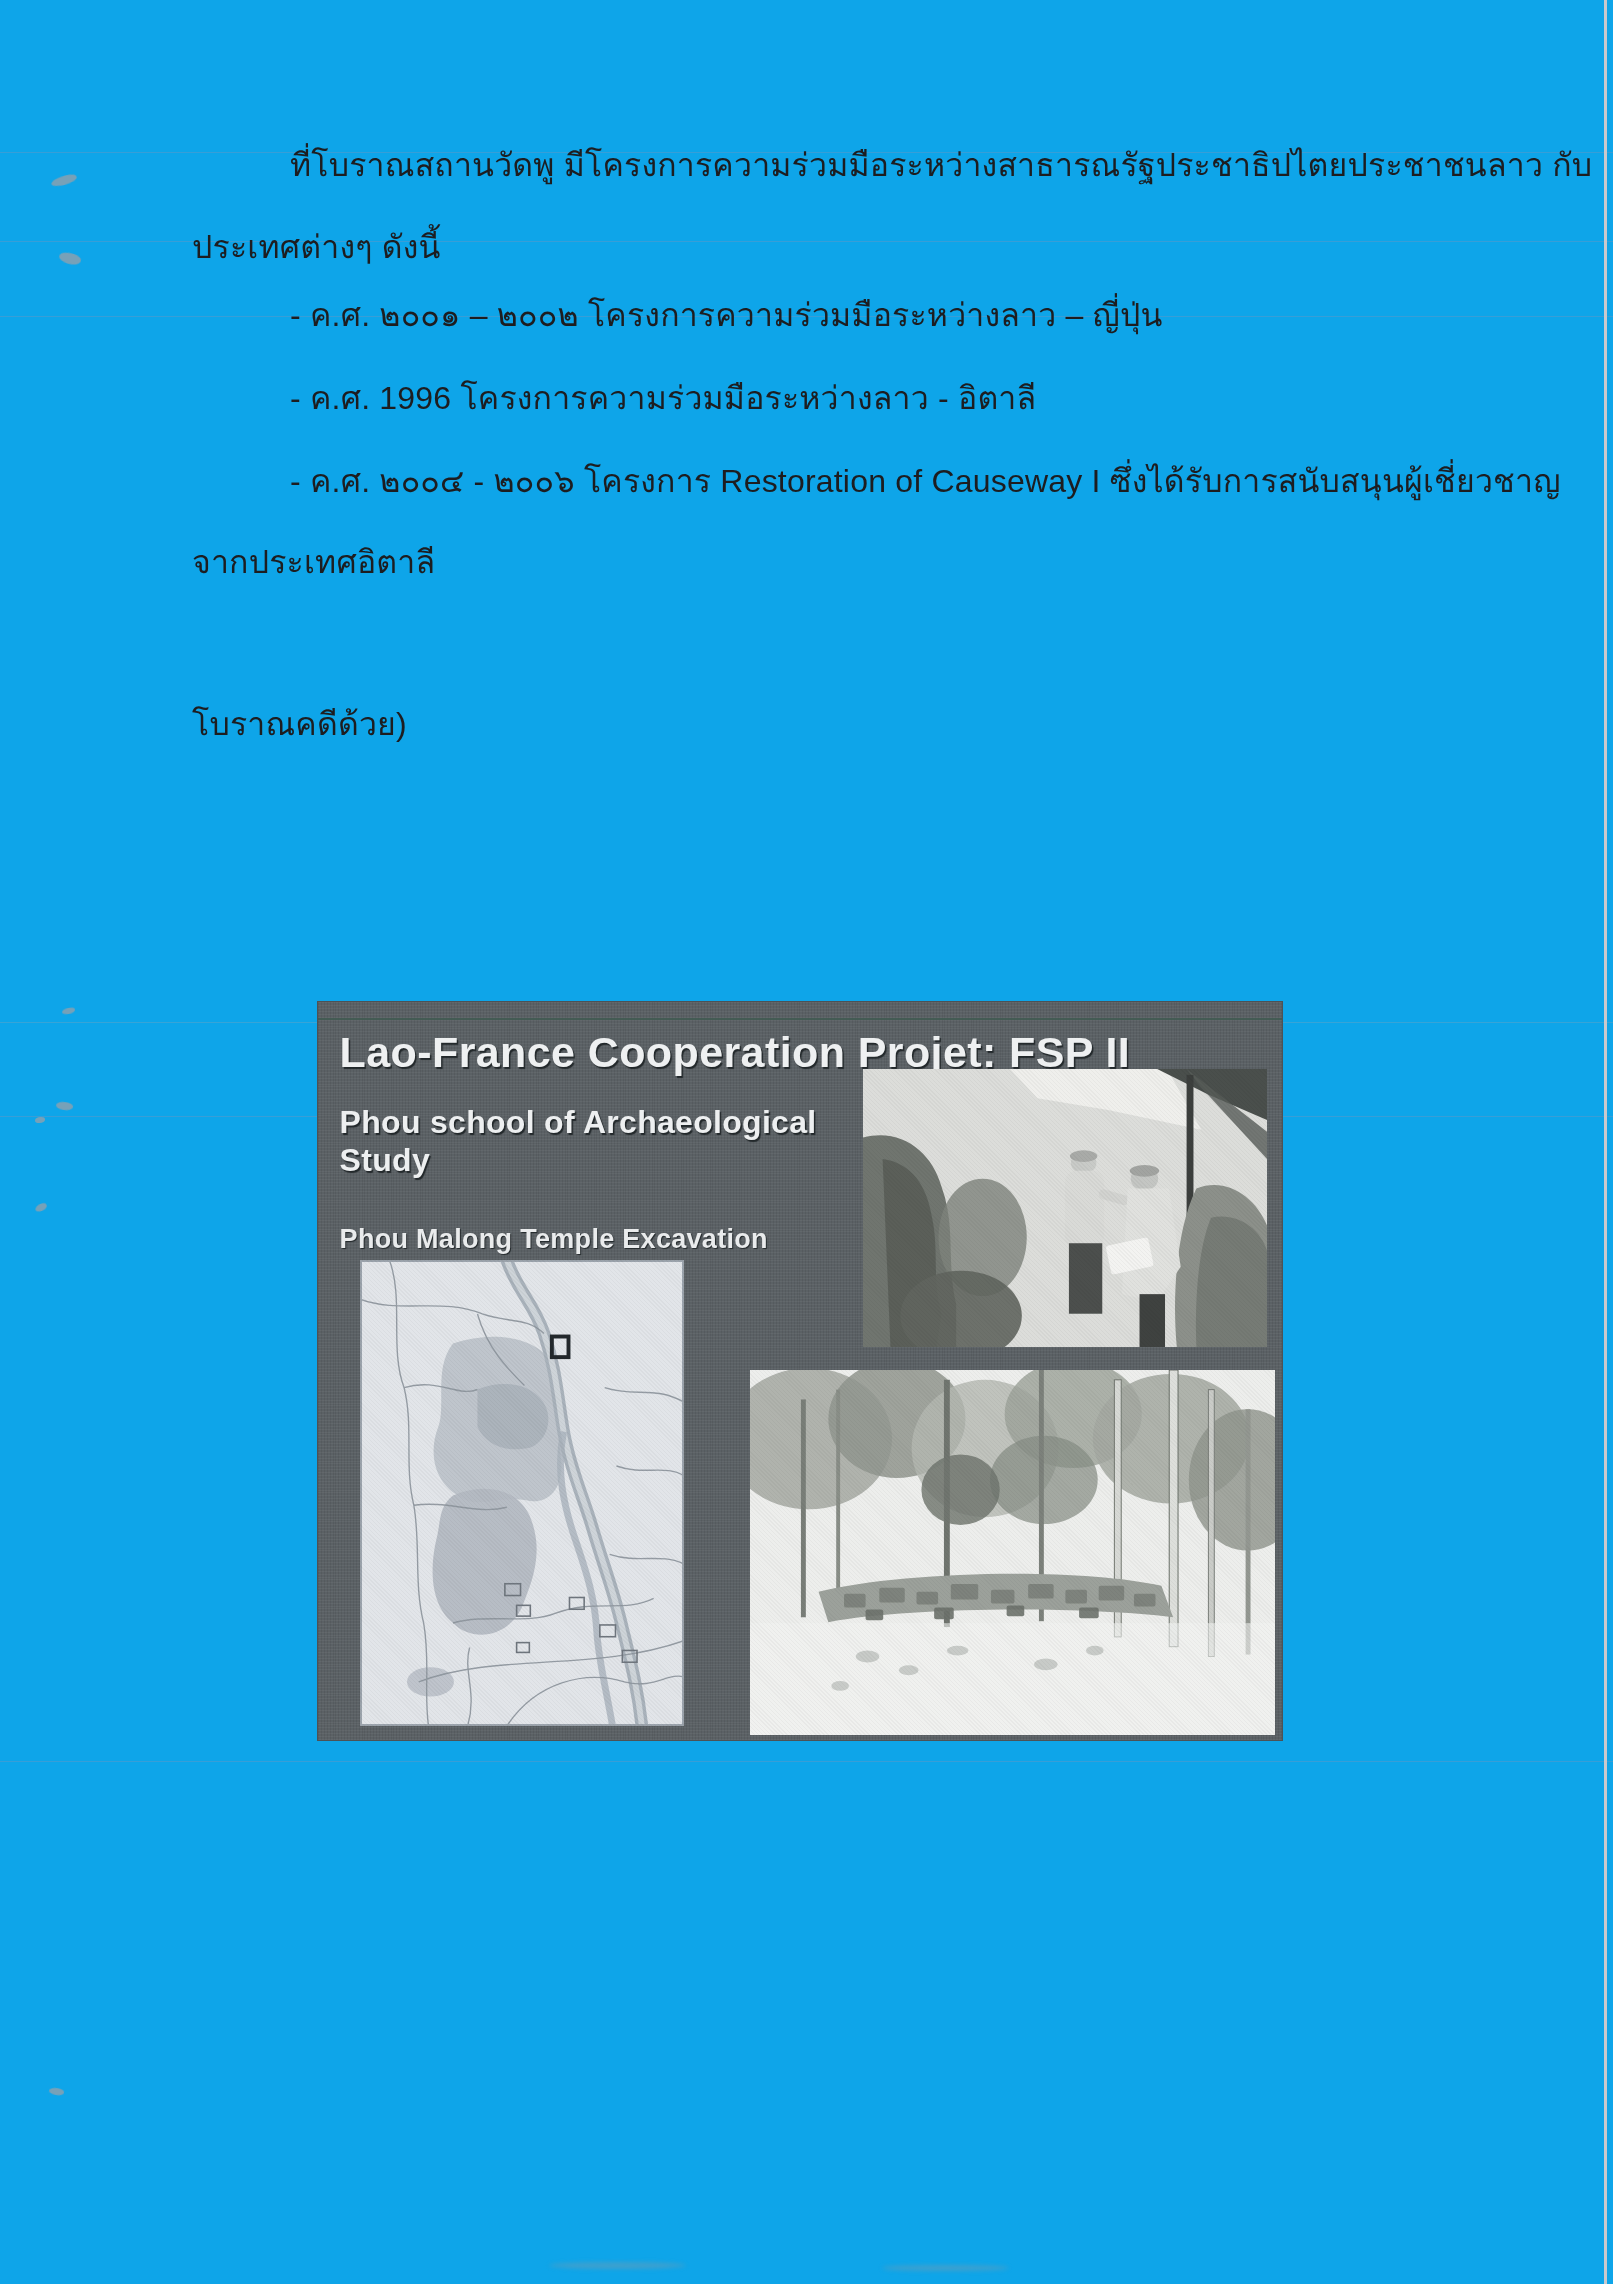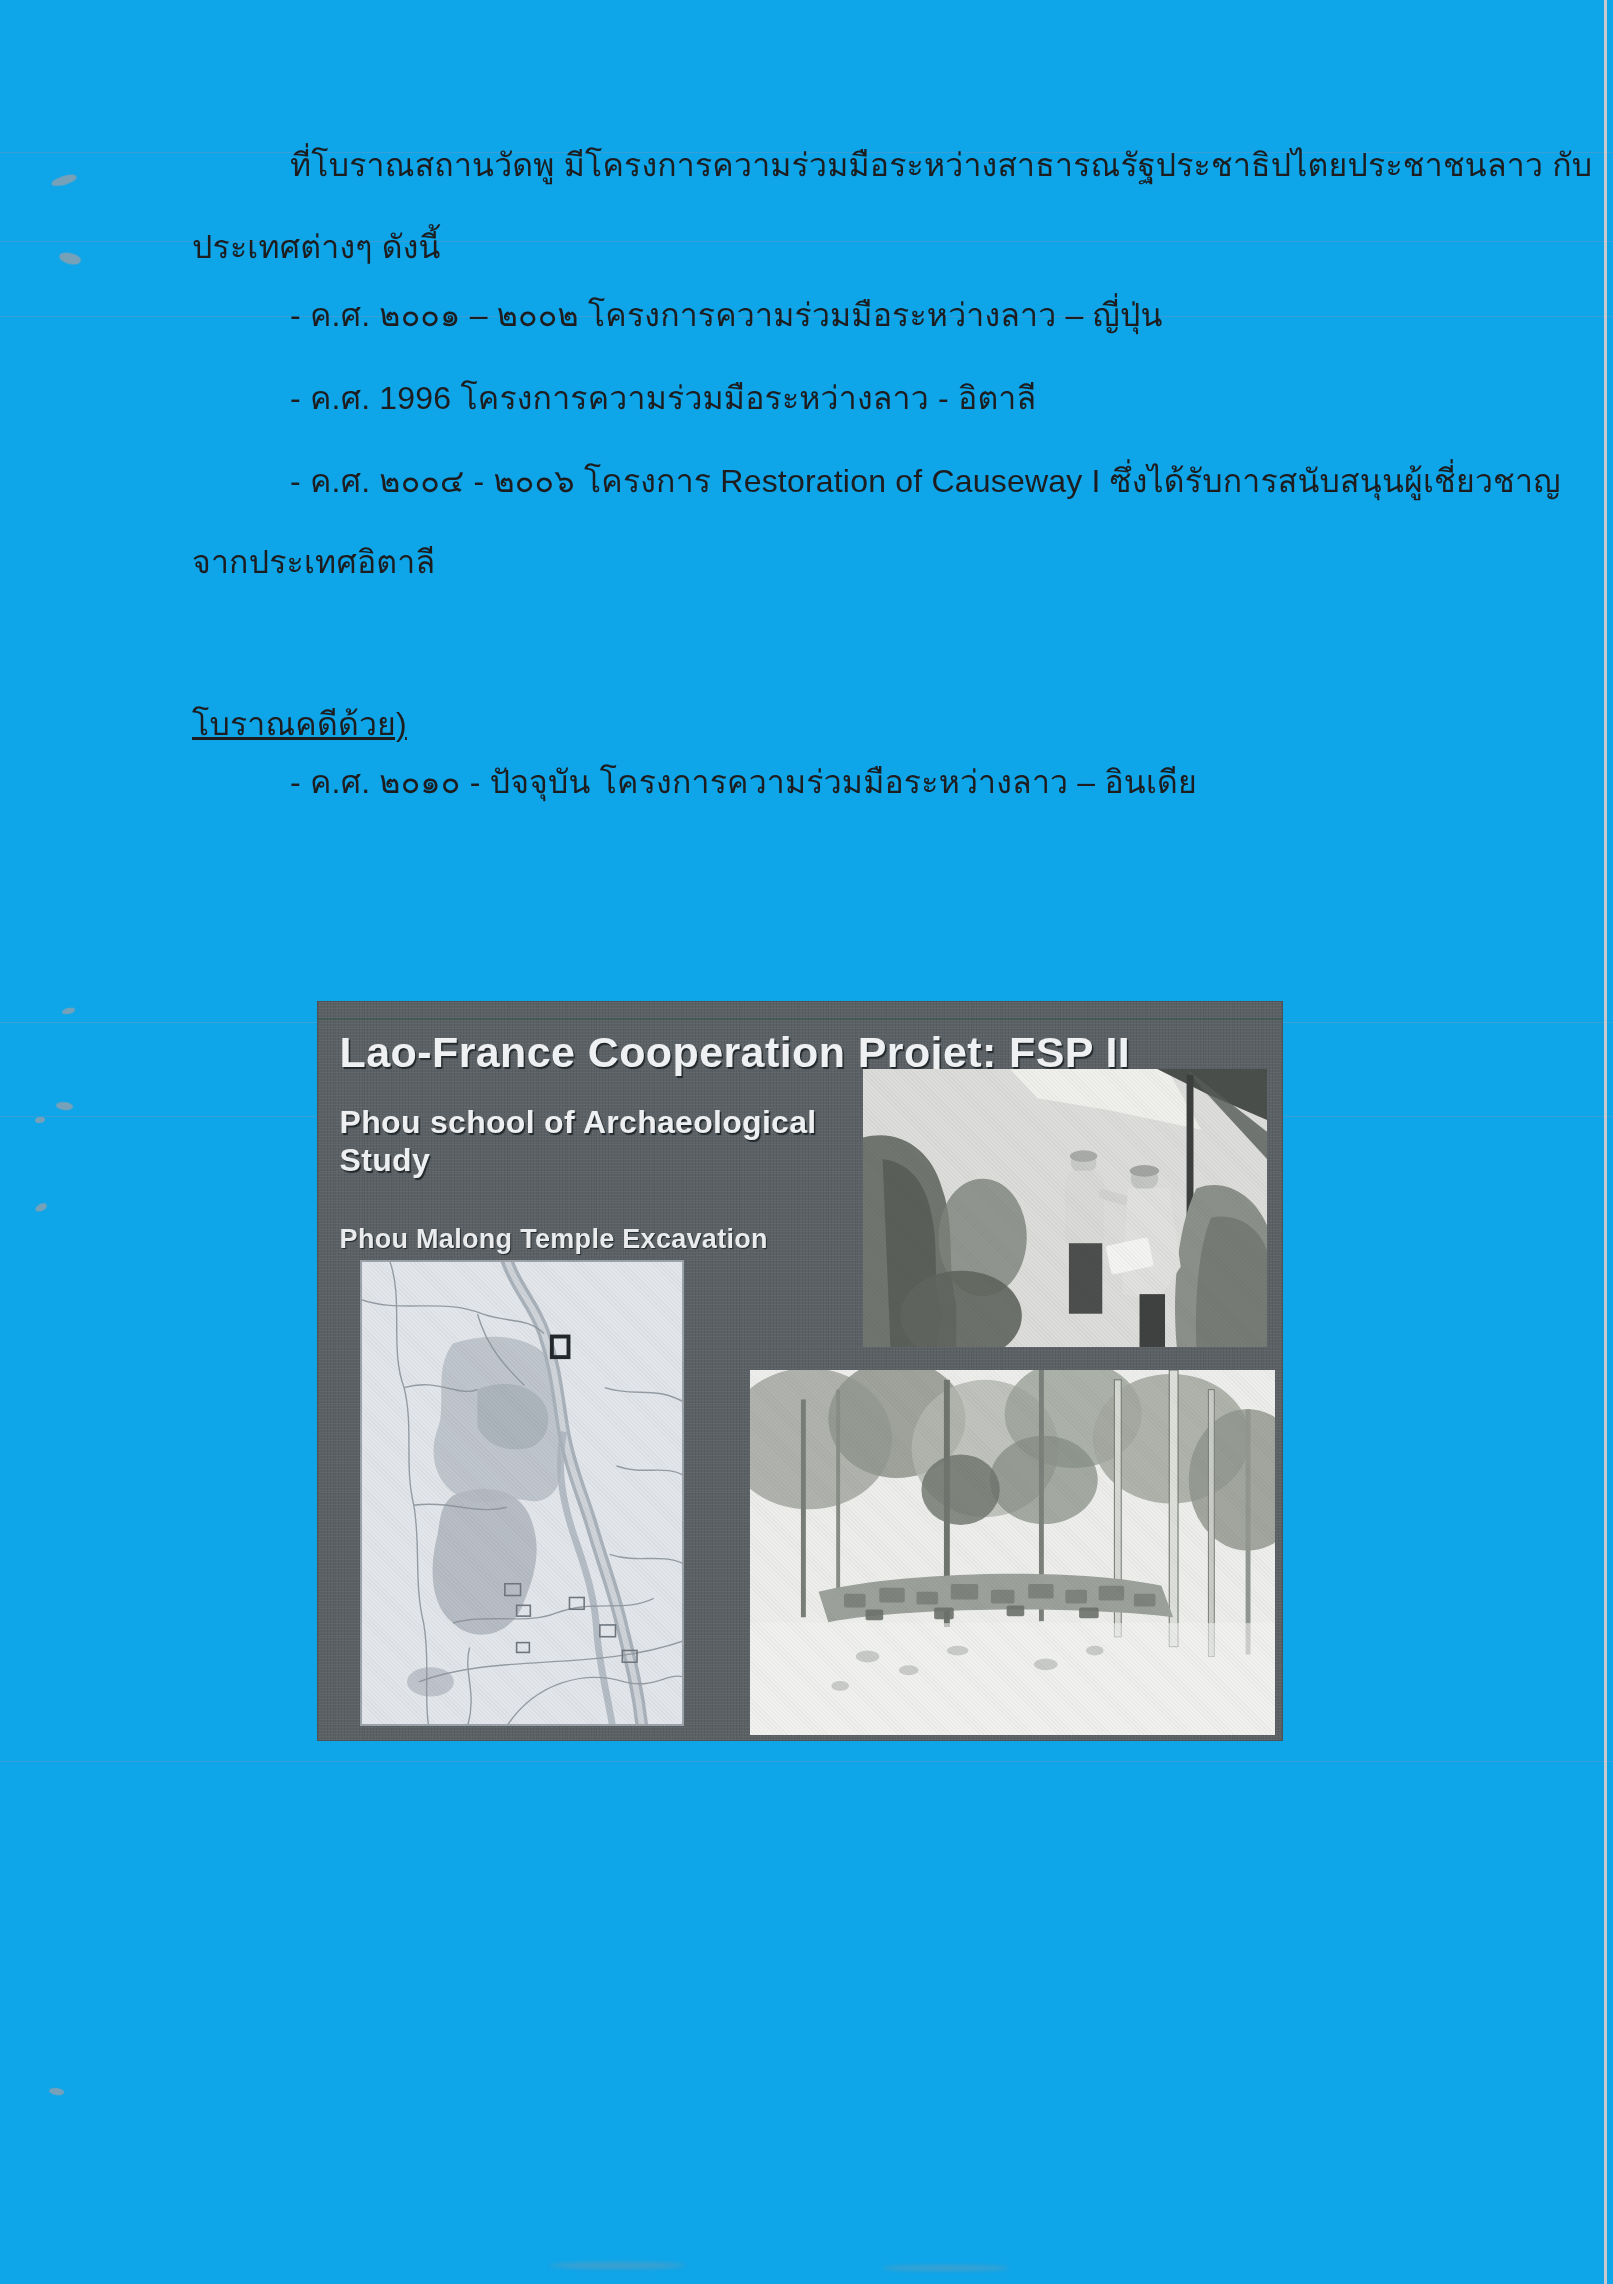"โบราณคดีด้วย)" .l8 { text-decoration: underline -> none }
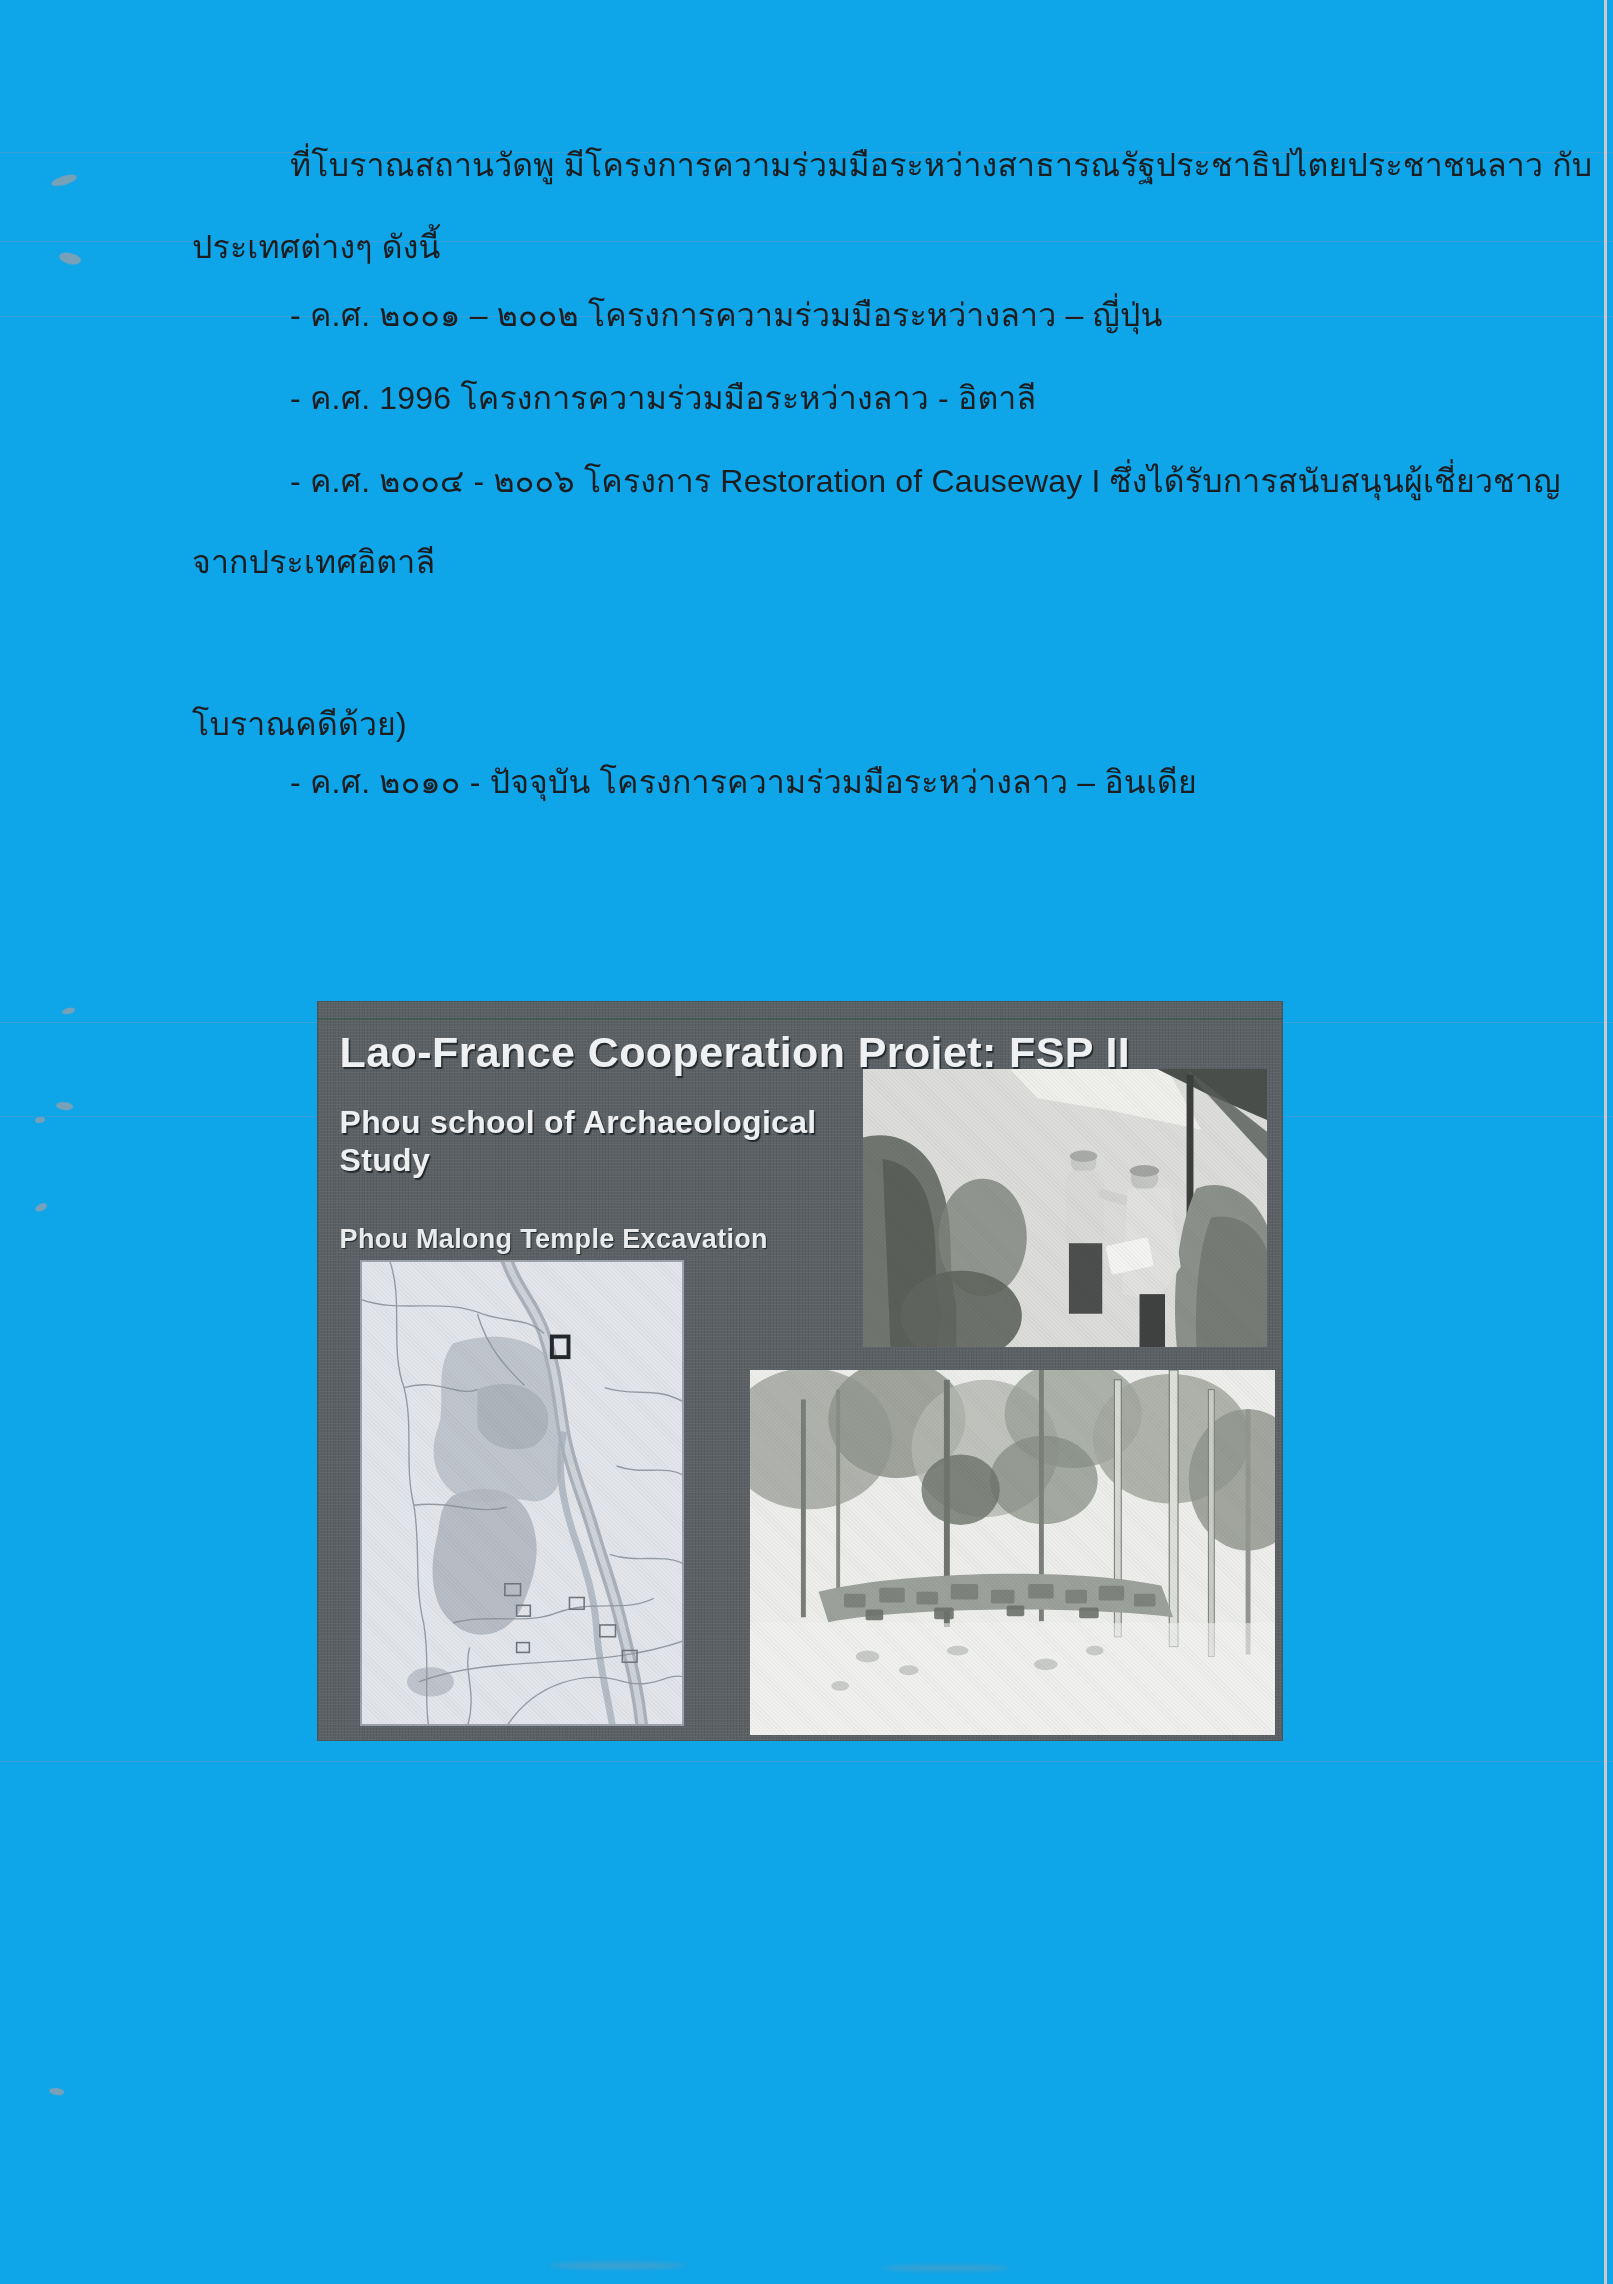"- ค.ศ. ๒๐๑๐ - ปัจจุบัน" div.docline { html: <div>- ค.ศ. ๒๐๑๐ - ปัจจุบัน โครงการความร่วมมือระหว่างลาว – อินเดีย</div> -> none }
